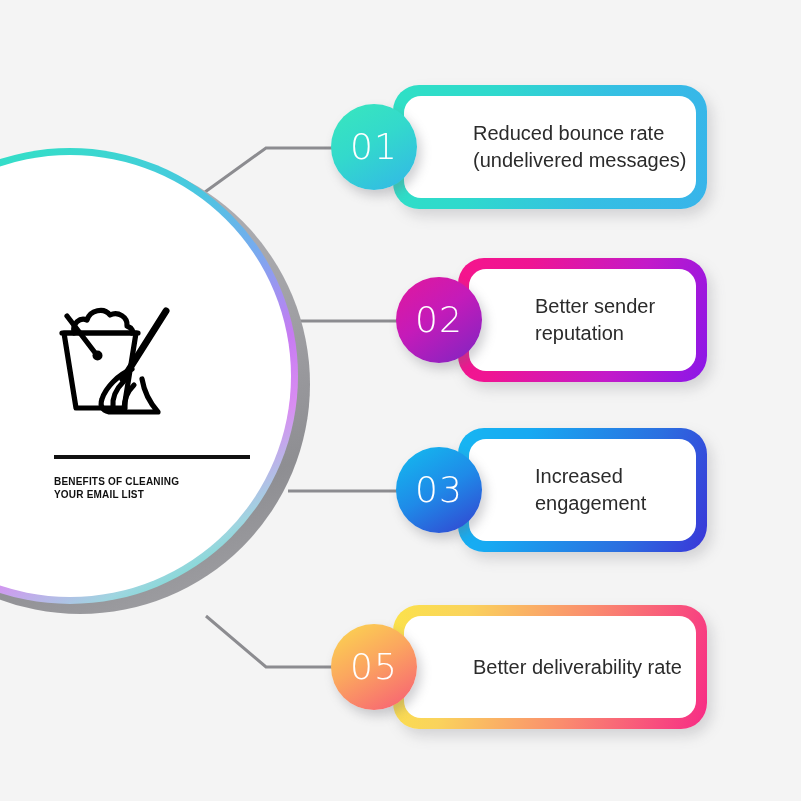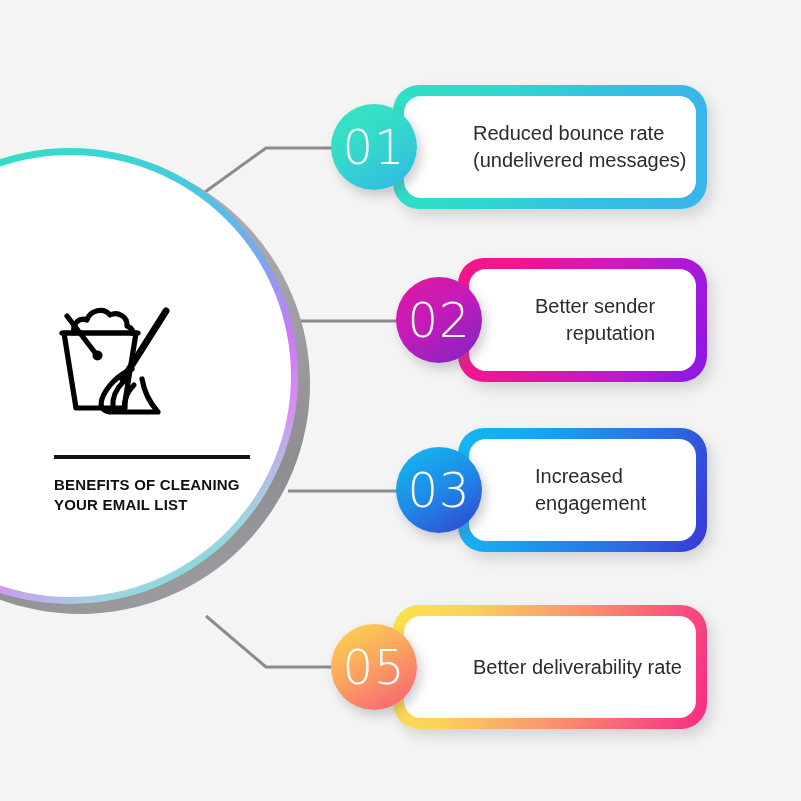"01" .badge-num { font-size: 48px -> 36px }
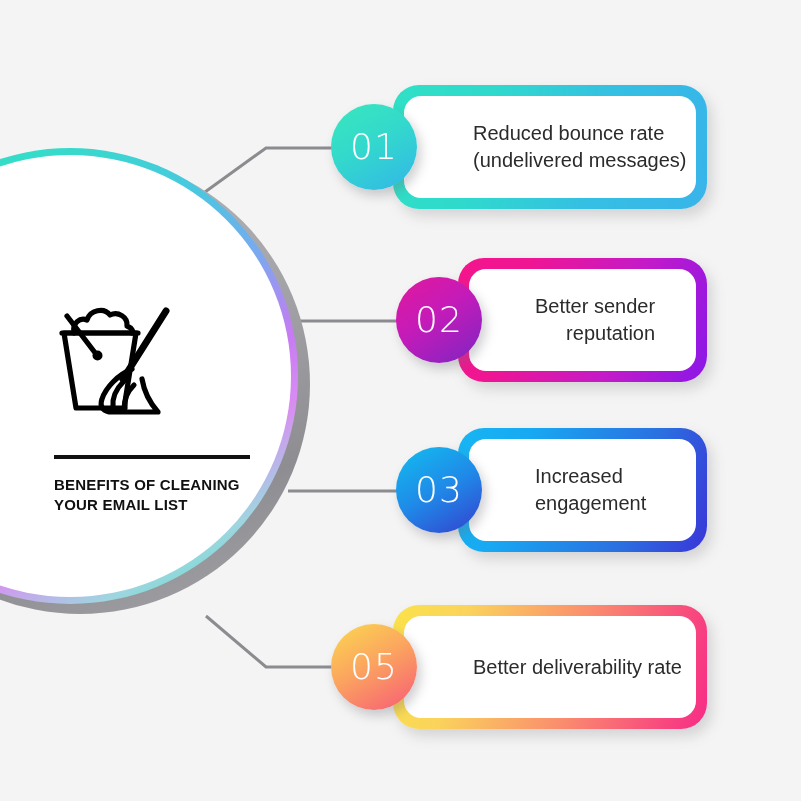"Better sender" #row-2 .card-inner { text-align: right -> none }
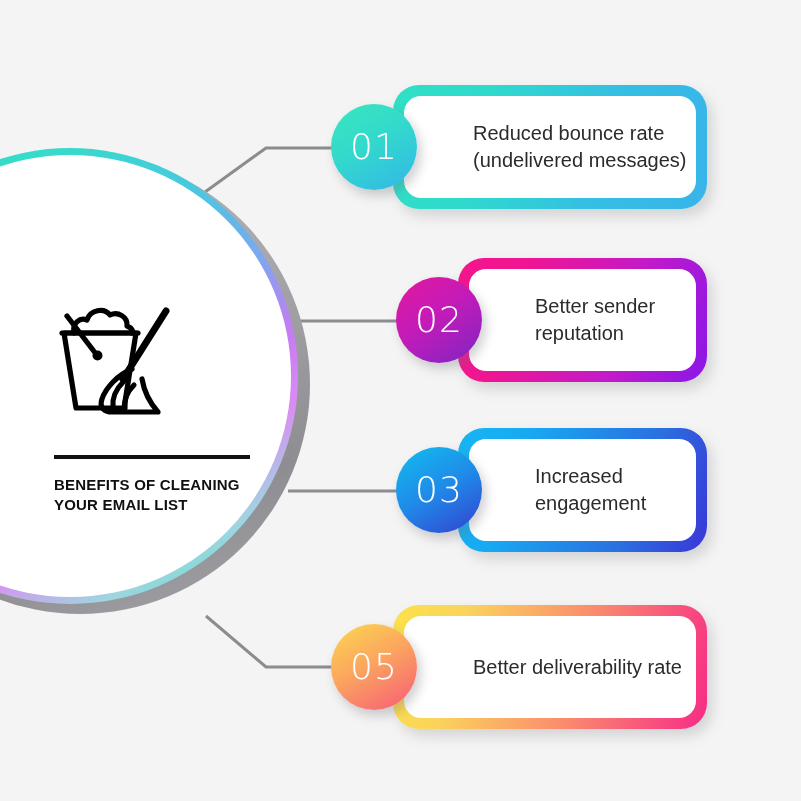"BENEFITS OF CLEANING" .hub-title { font-size: 15px -> 10px }
